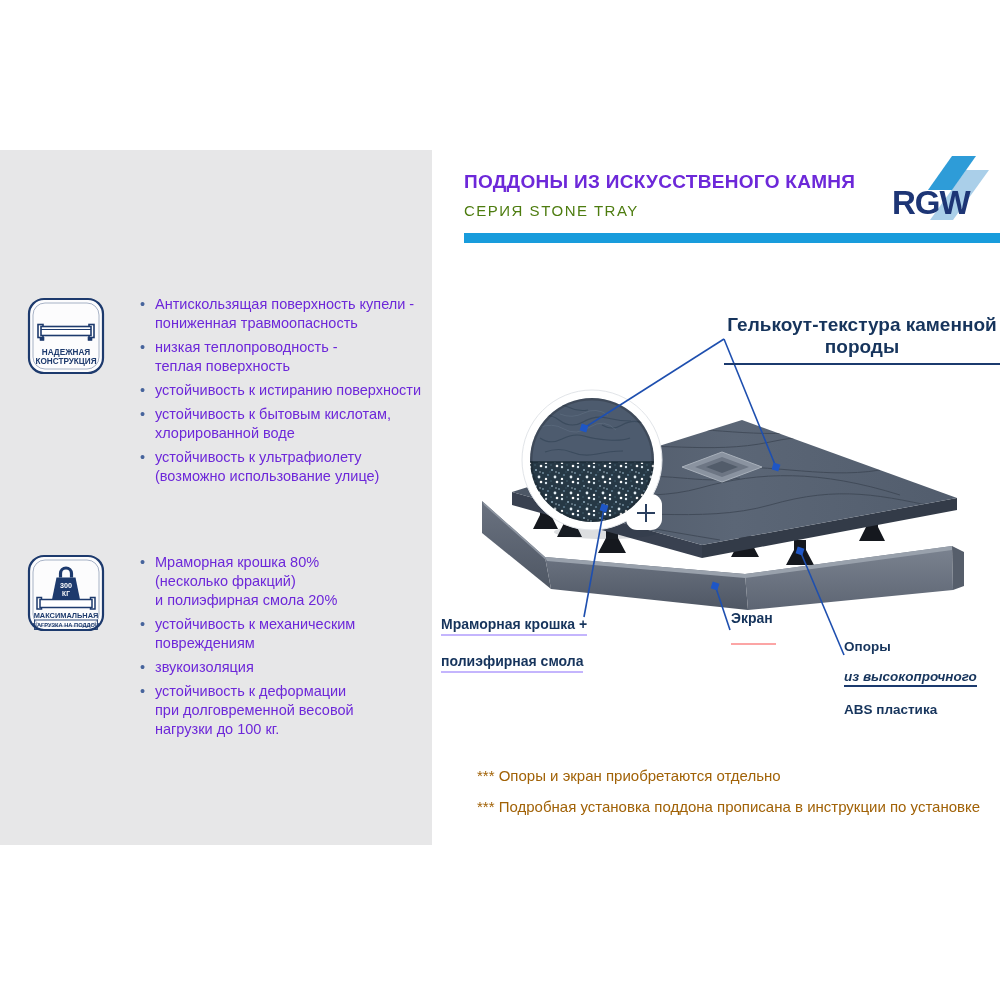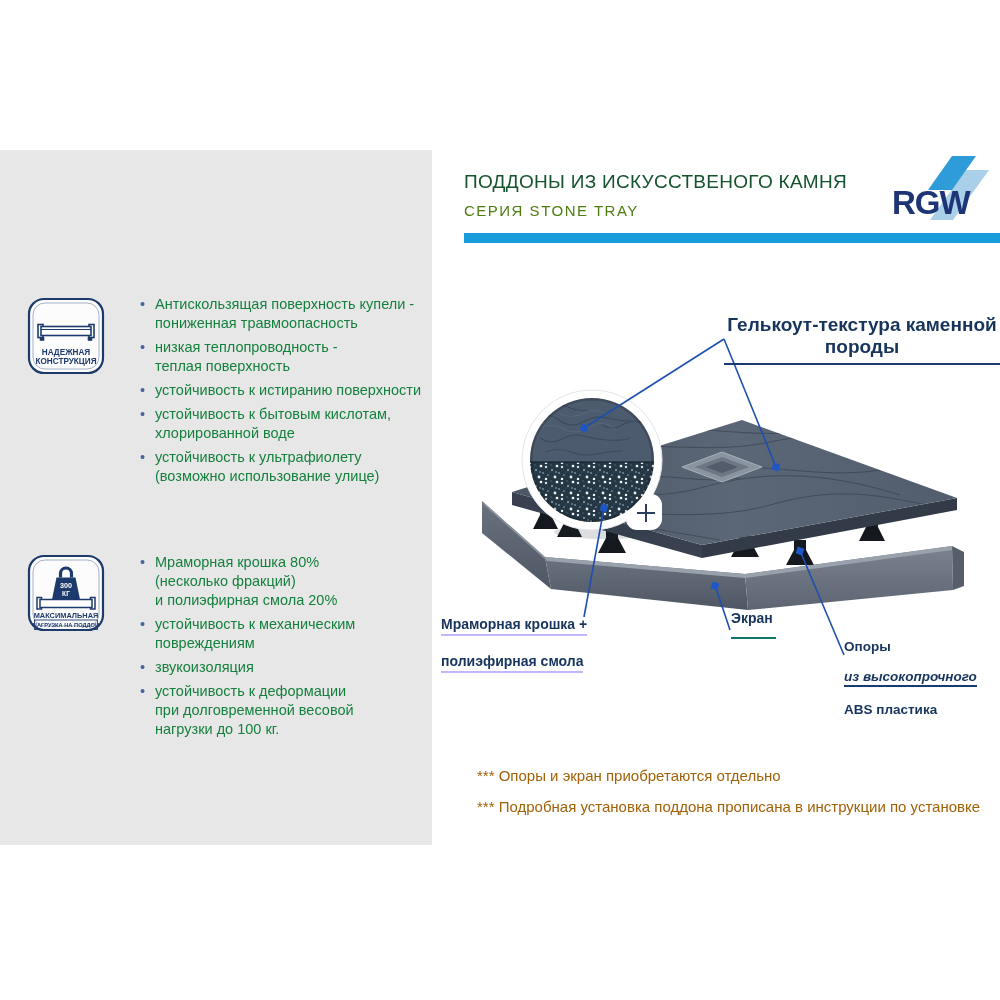"ПОДДОНЫ ИЗ ИСКУССТВЕНОГО КАМНЯ" .title { color: #14532d -> #6d28d9; font-weight: normal -> bold }
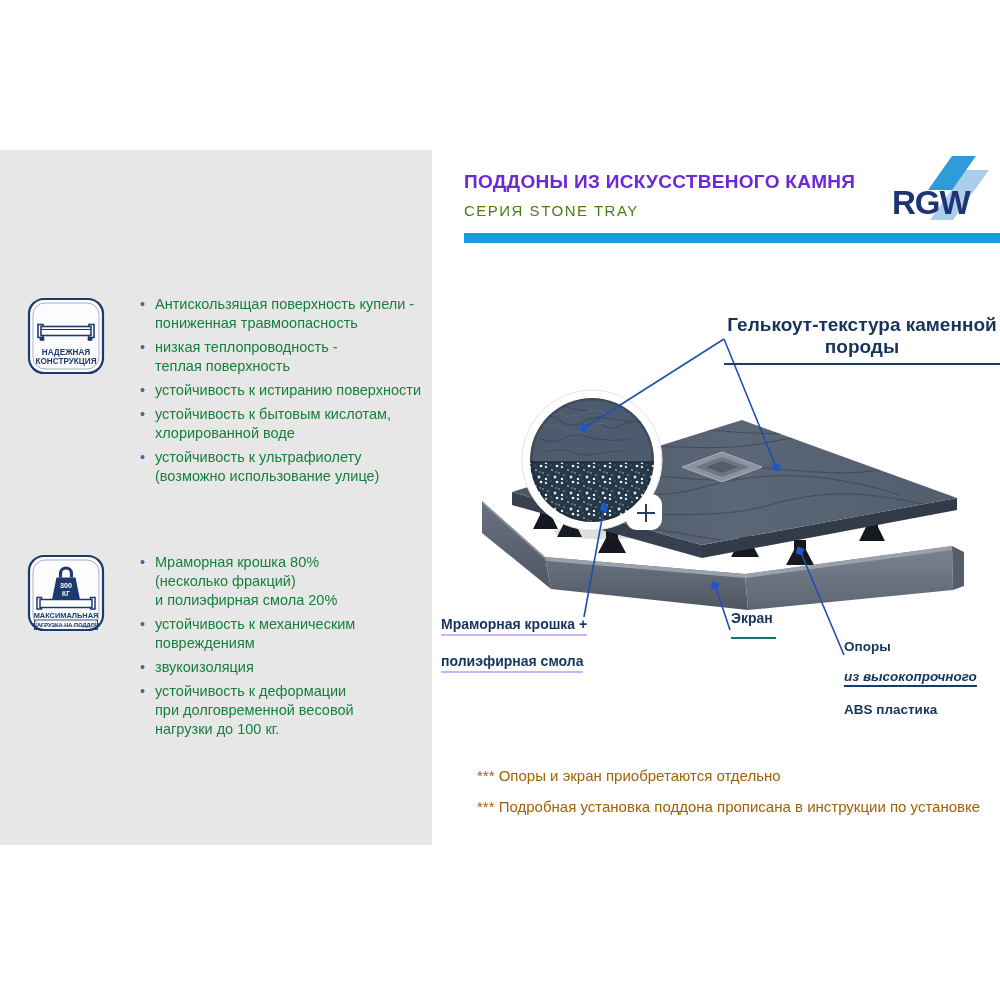"Антискользящая поверхность купели -" .feature-list li { color: #15803d -> #6d28d9 }
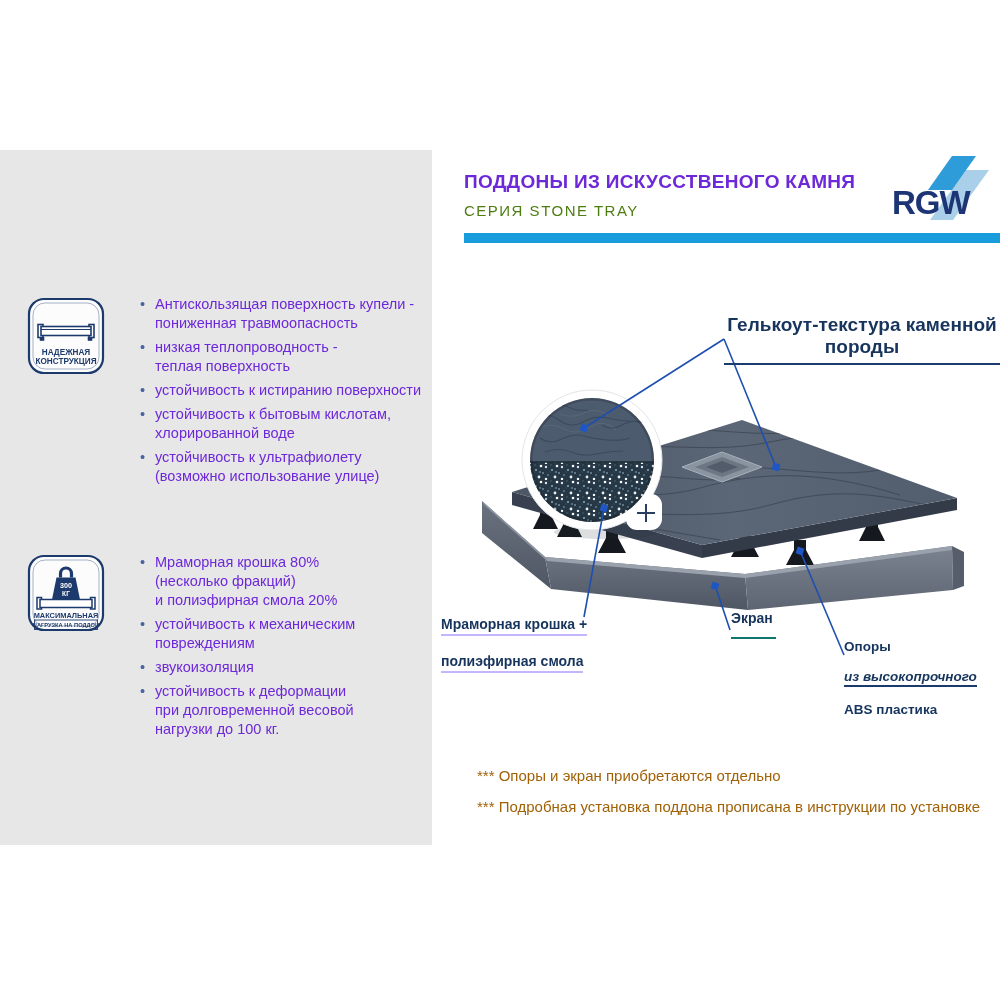"Экран" .co-screen { border-bottom: 2px solid #0f766e -> 2px solid #fca5a5; padding: 0 3px 11px 0 -> 0 3px 17px 0 }
